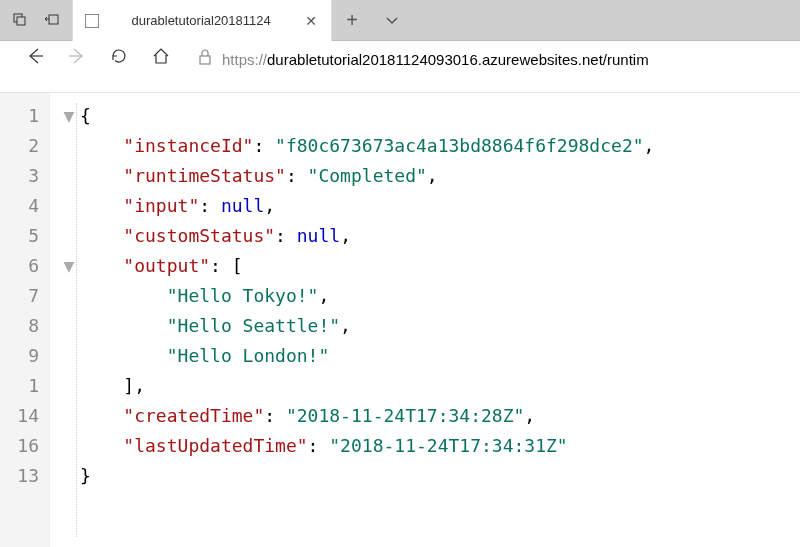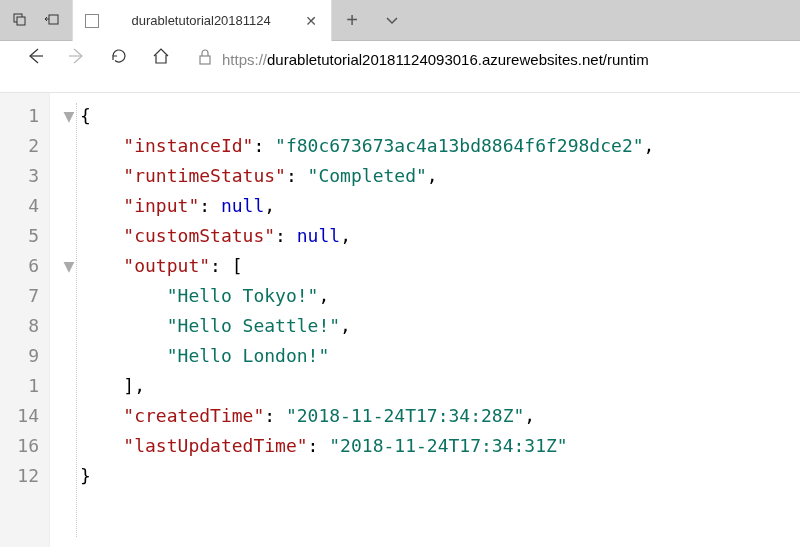"12" div { text: 12 -> 13 }
